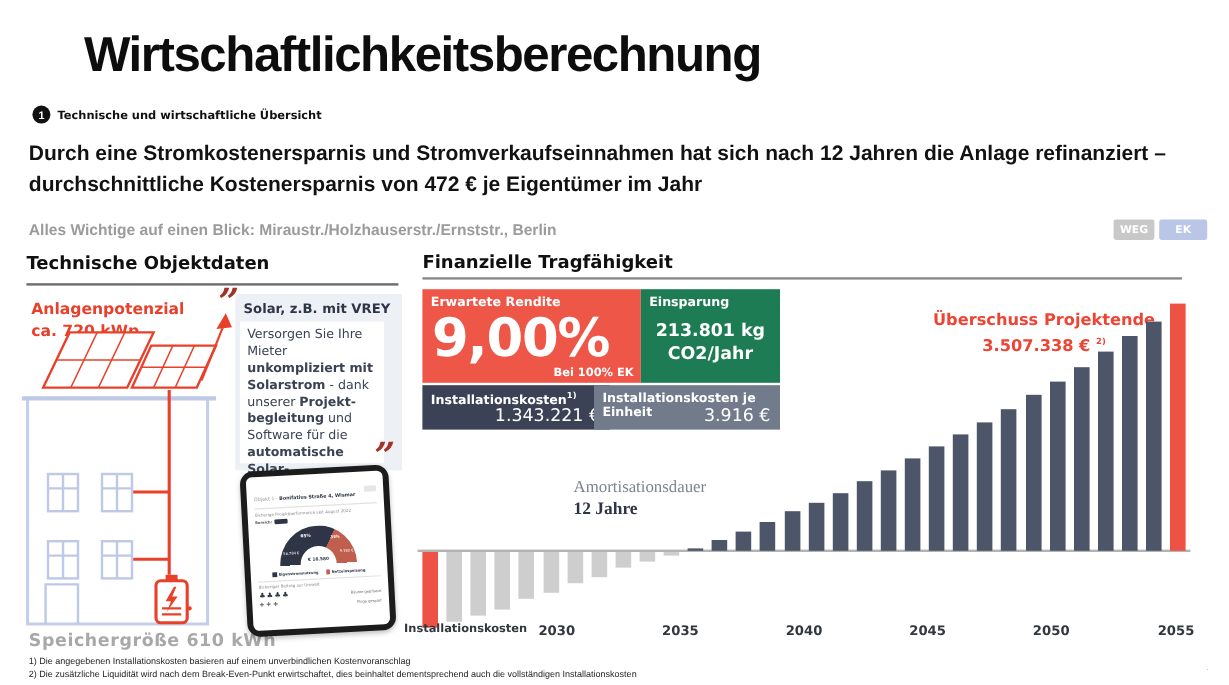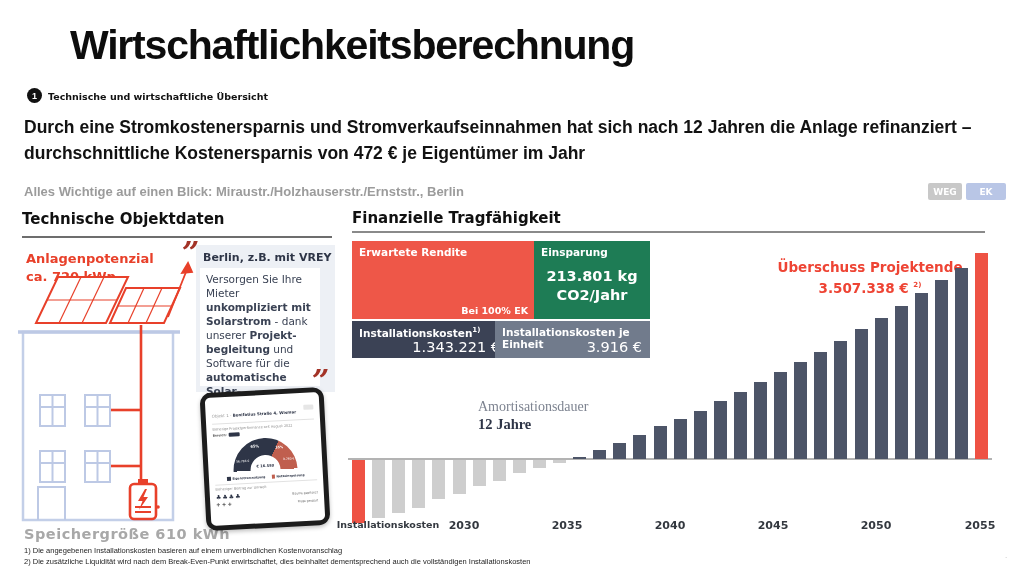"Berlin, z.B. mit VREY" div.abs { text: Berlin -> Solar }
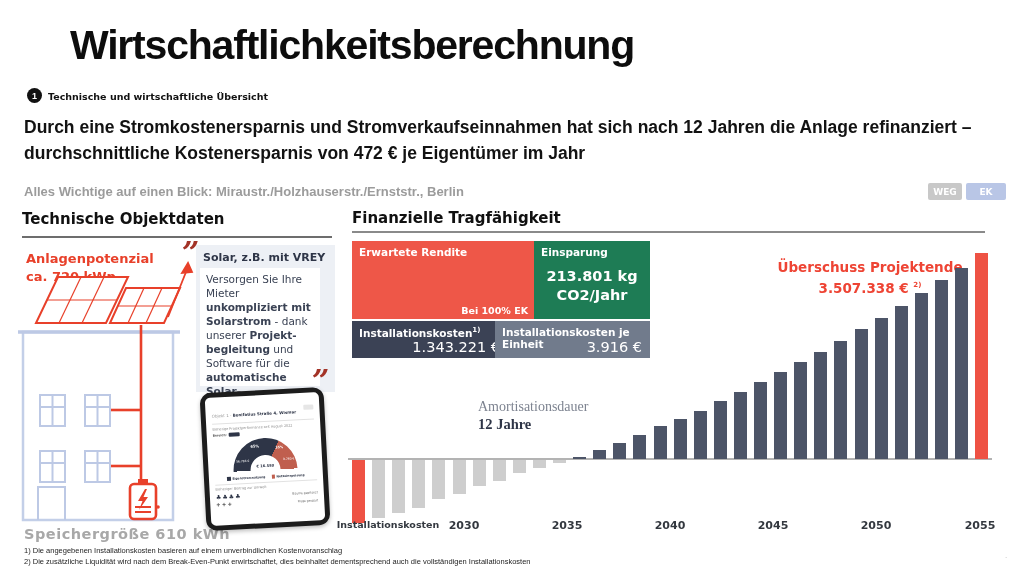"9,00%" div.big { html: none -> <div>9,00%</div> }
